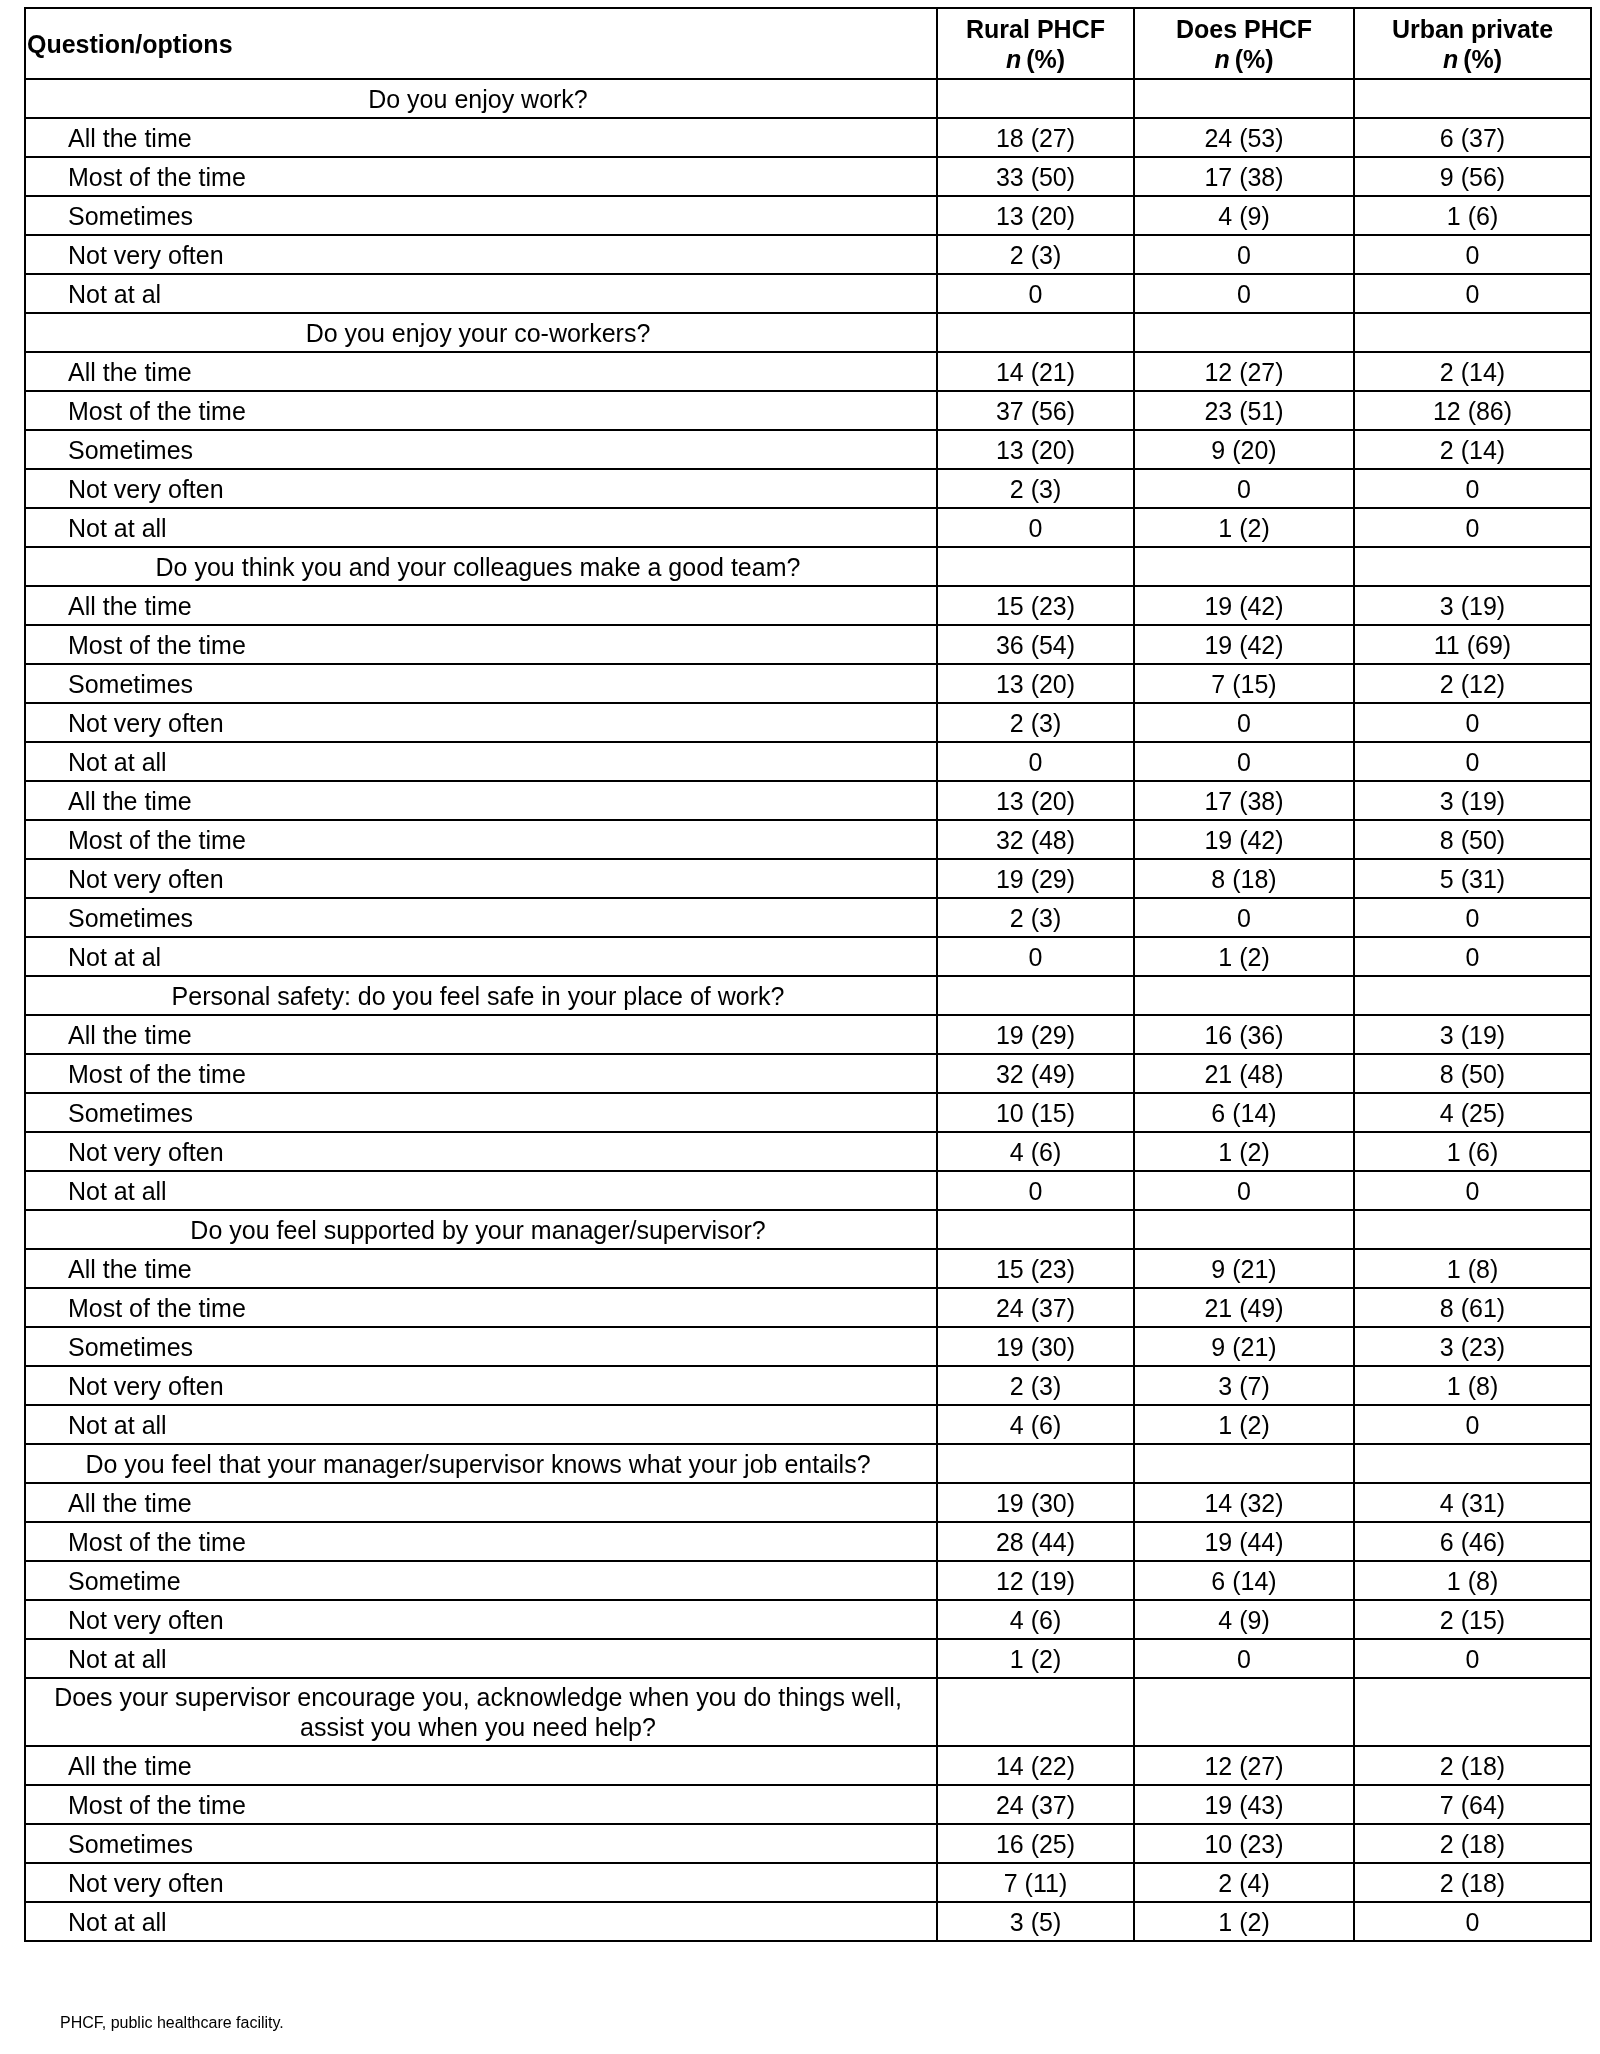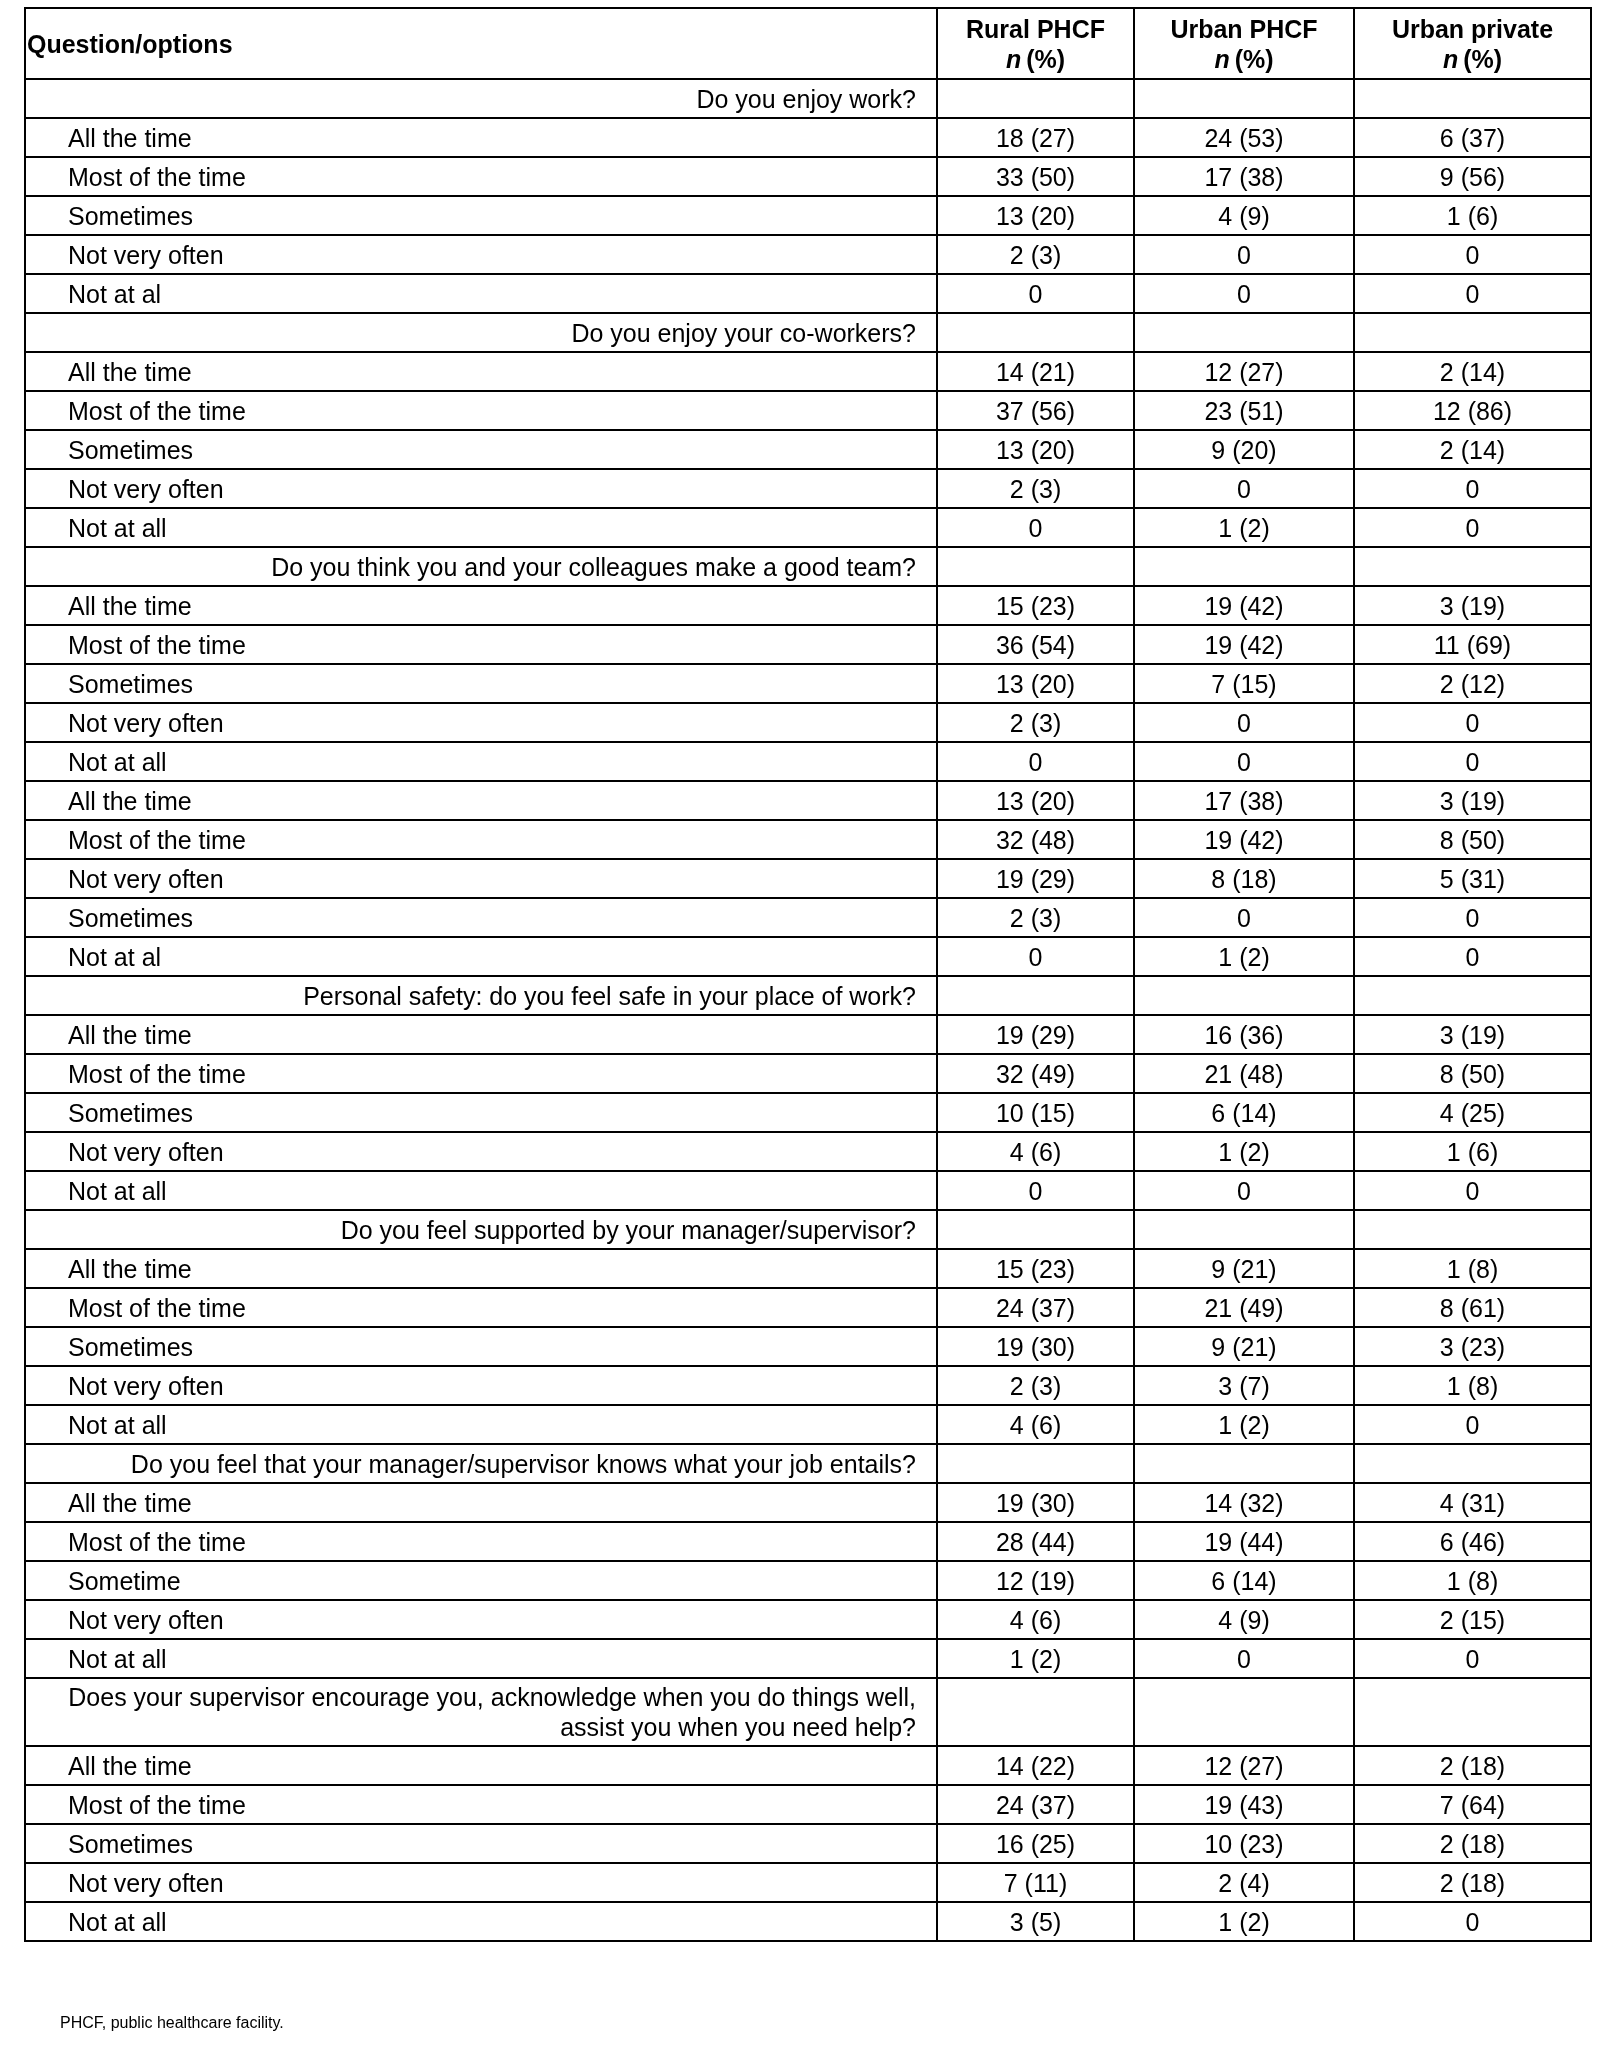"Urban PHCF" div { text: Urban -> Does }
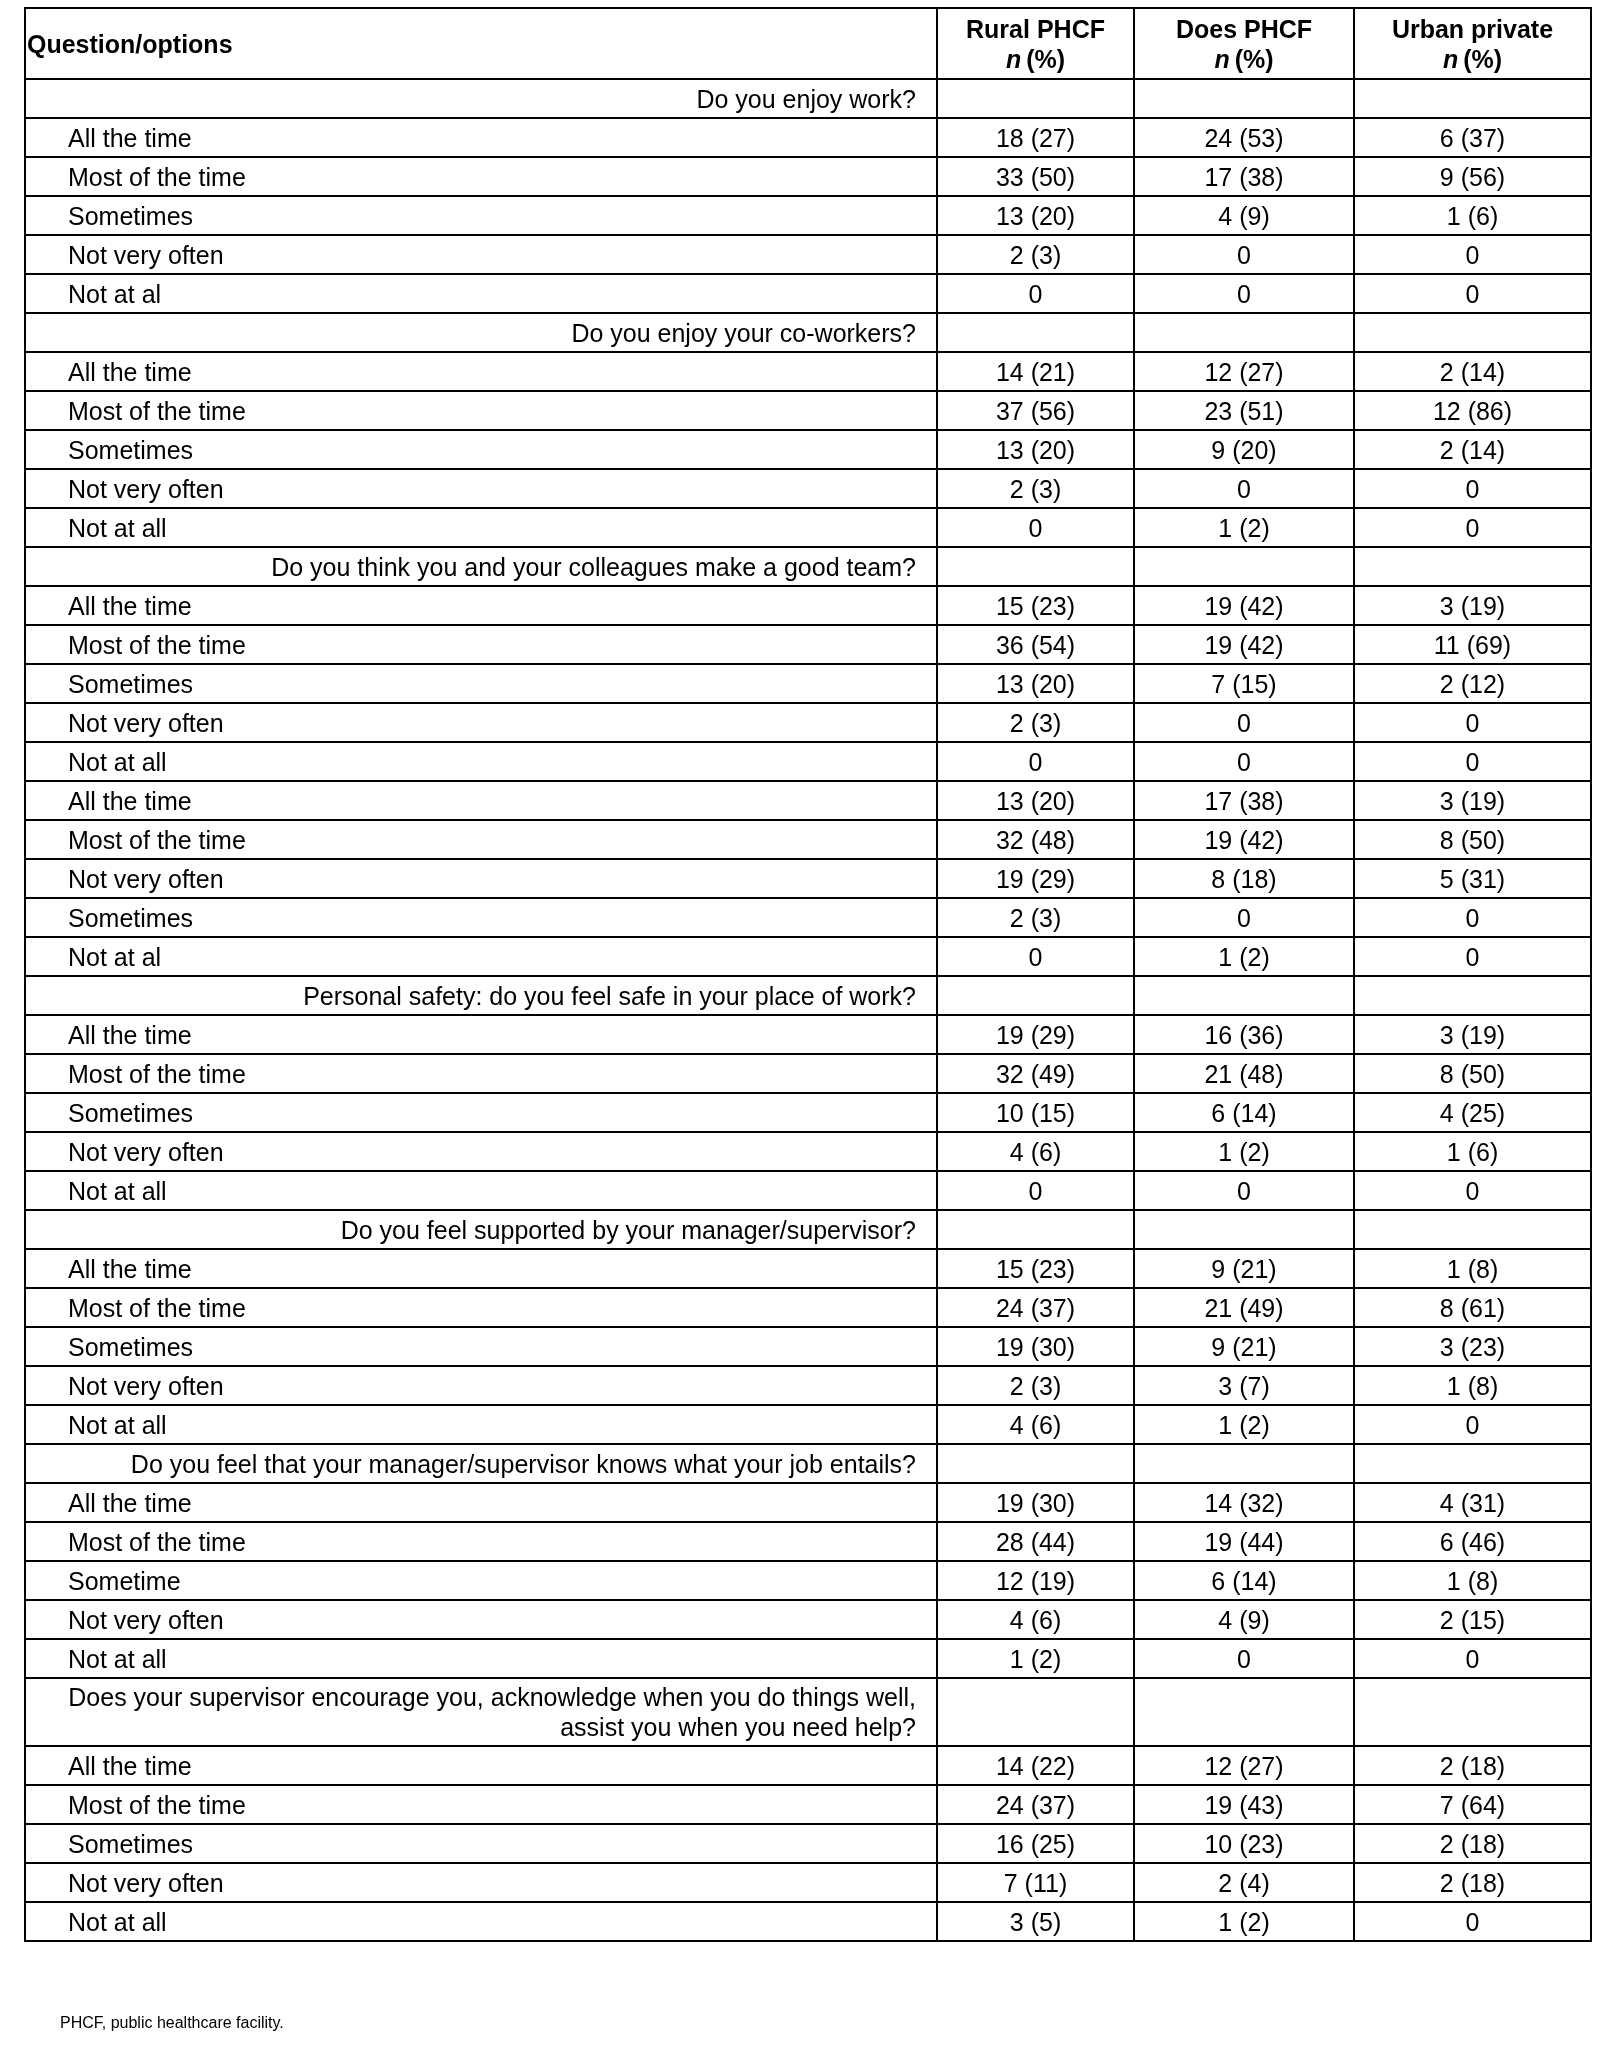"Do you enjoy work?" td.q-cell { text-align: right -> center }
